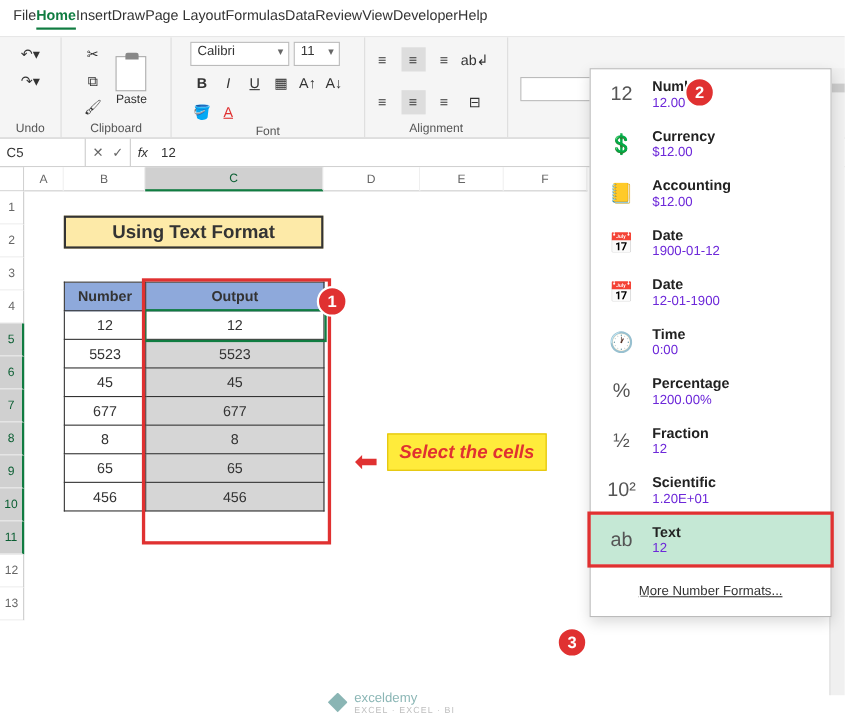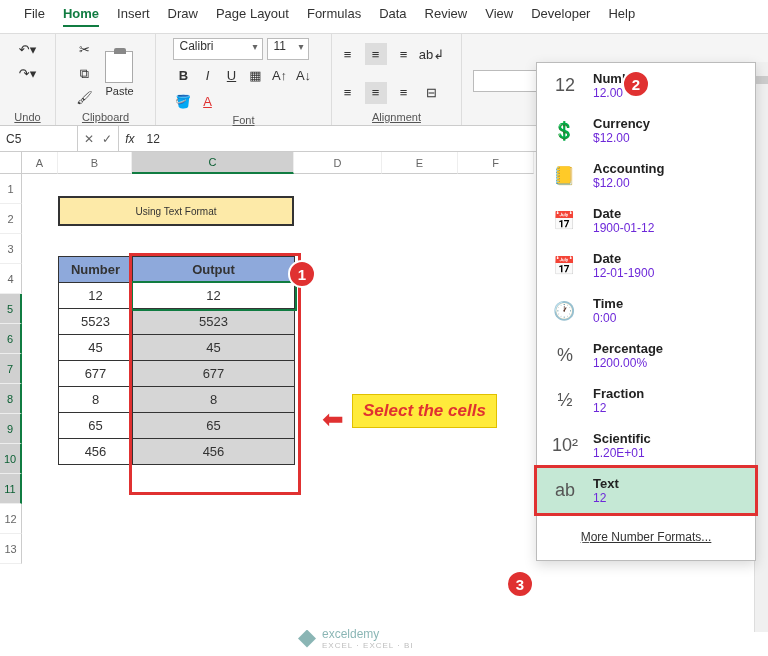"File" .menubar { gap: 18px -> 0; padding: 6px 24px -> 6px 12px }
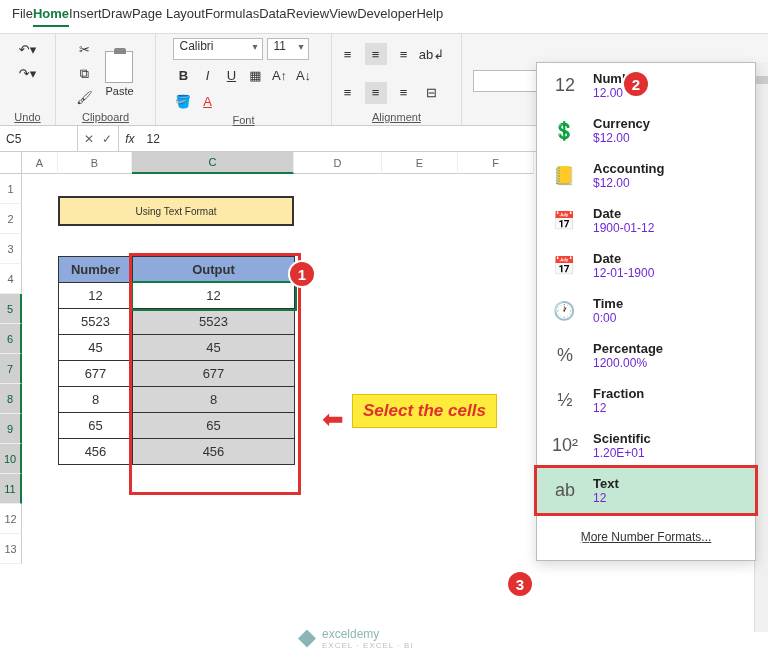"Undo" .rgroup-label { text-decoration: underline -> none }
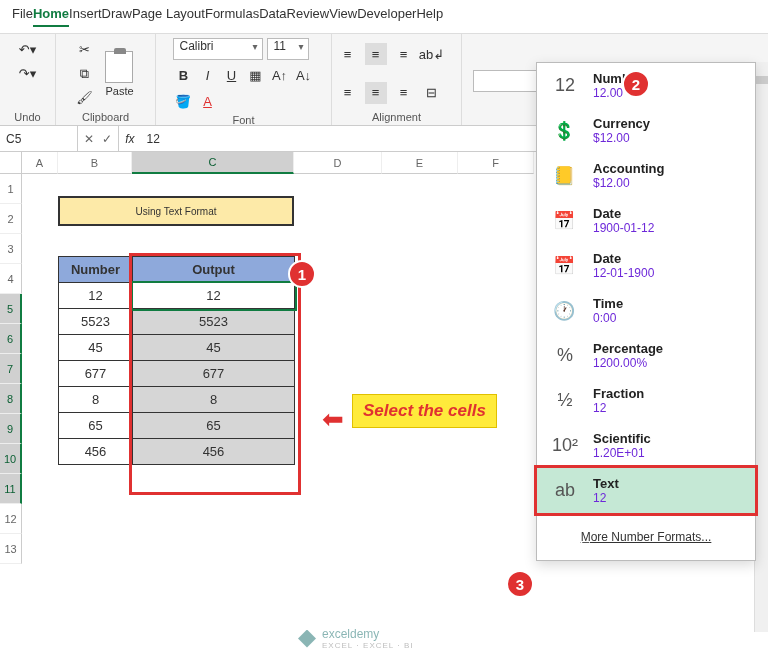"Using Text Format" .title-cell { font-size: 10px -> 17px; font-weight: 400 -> 700 }
